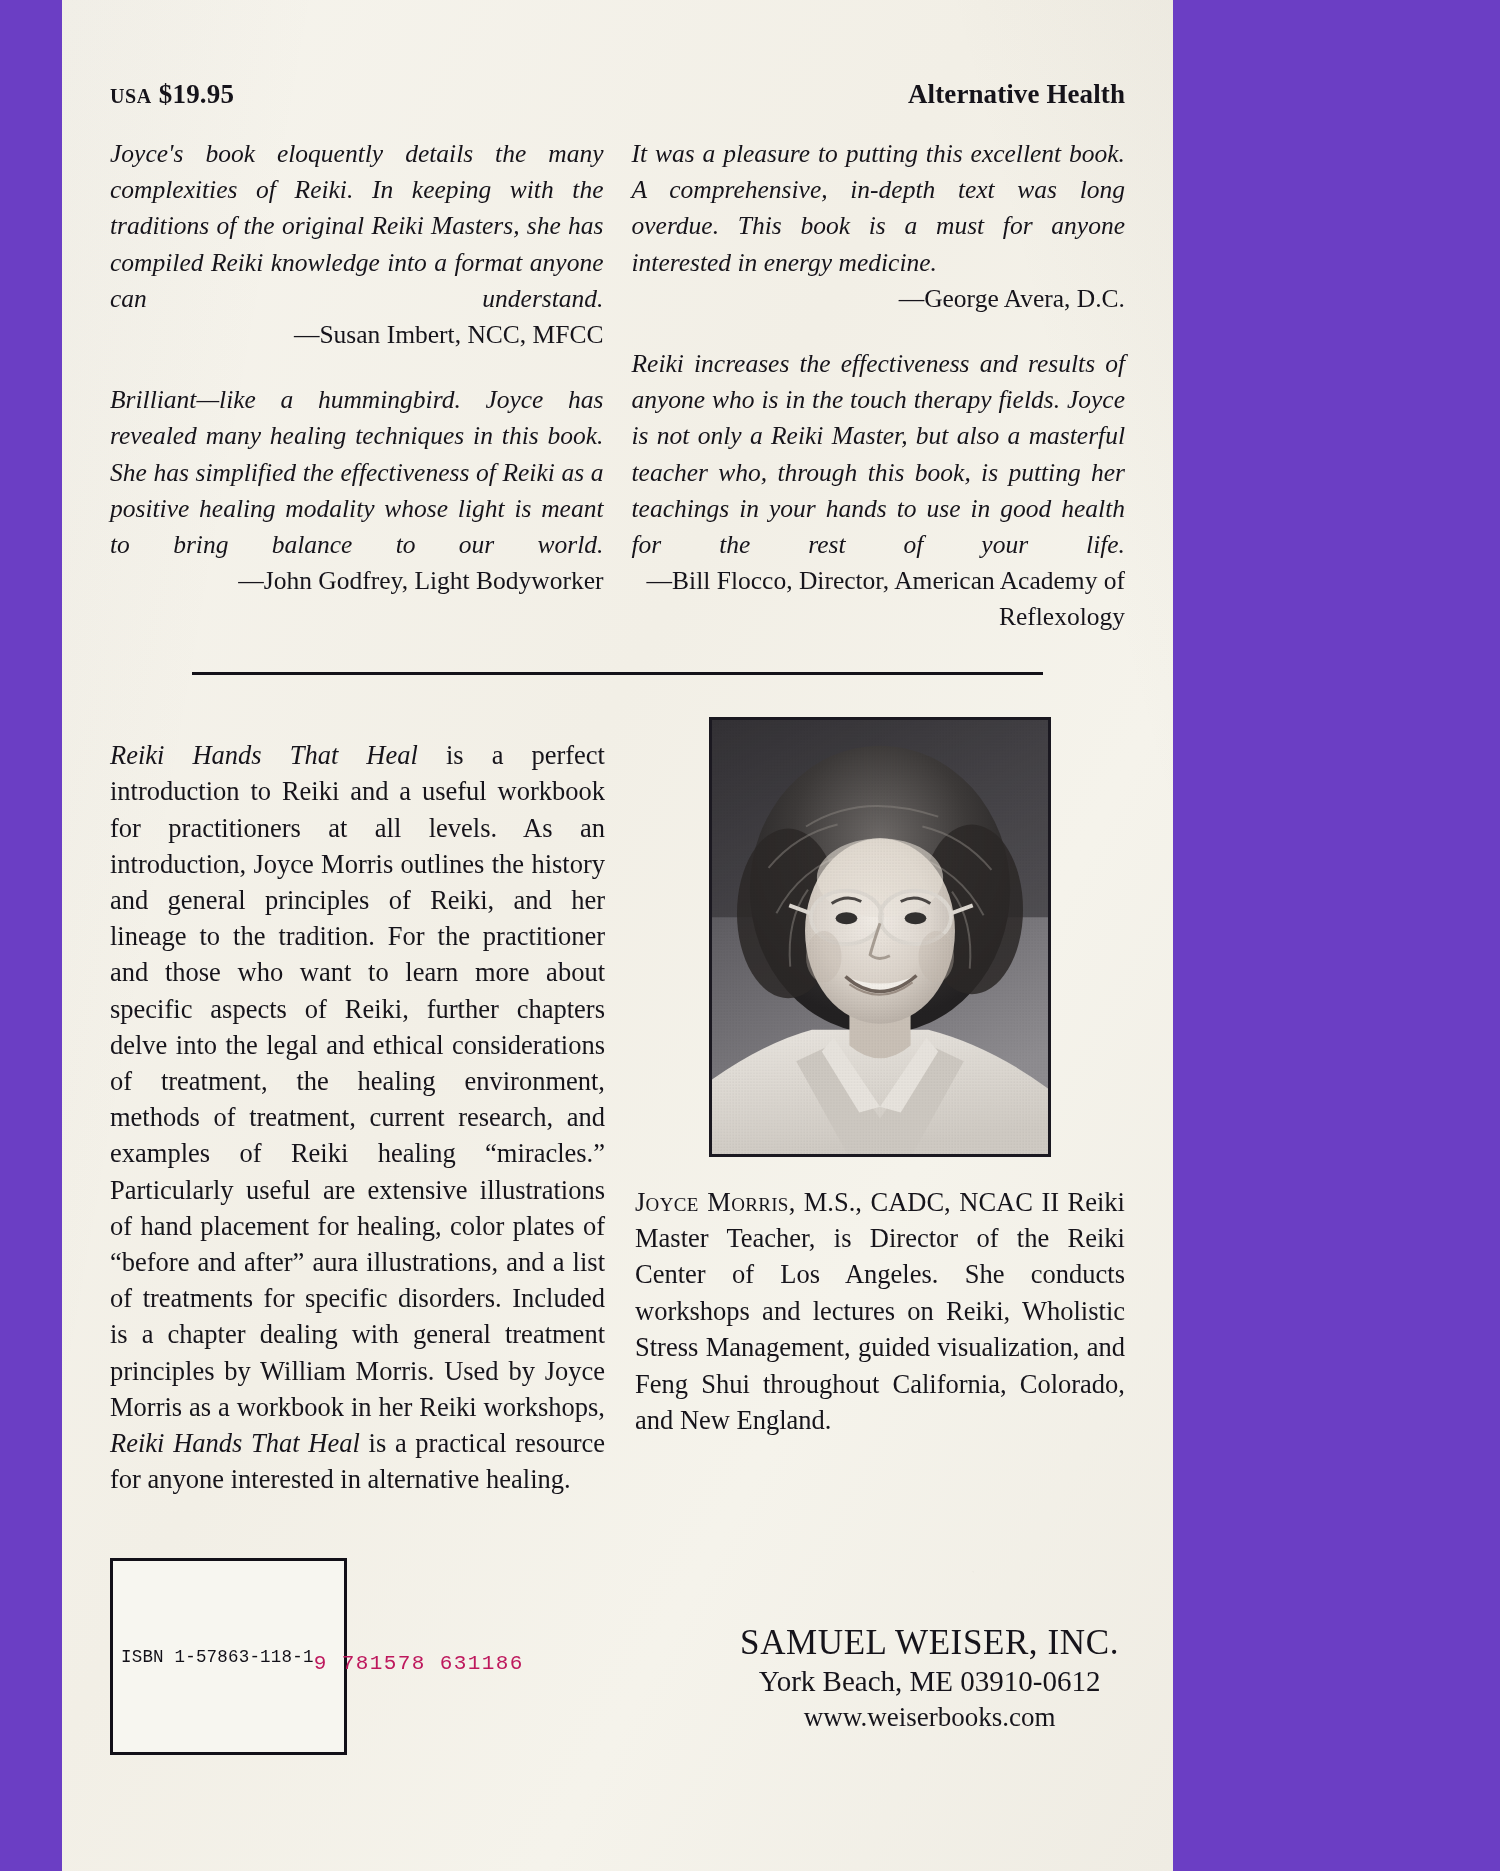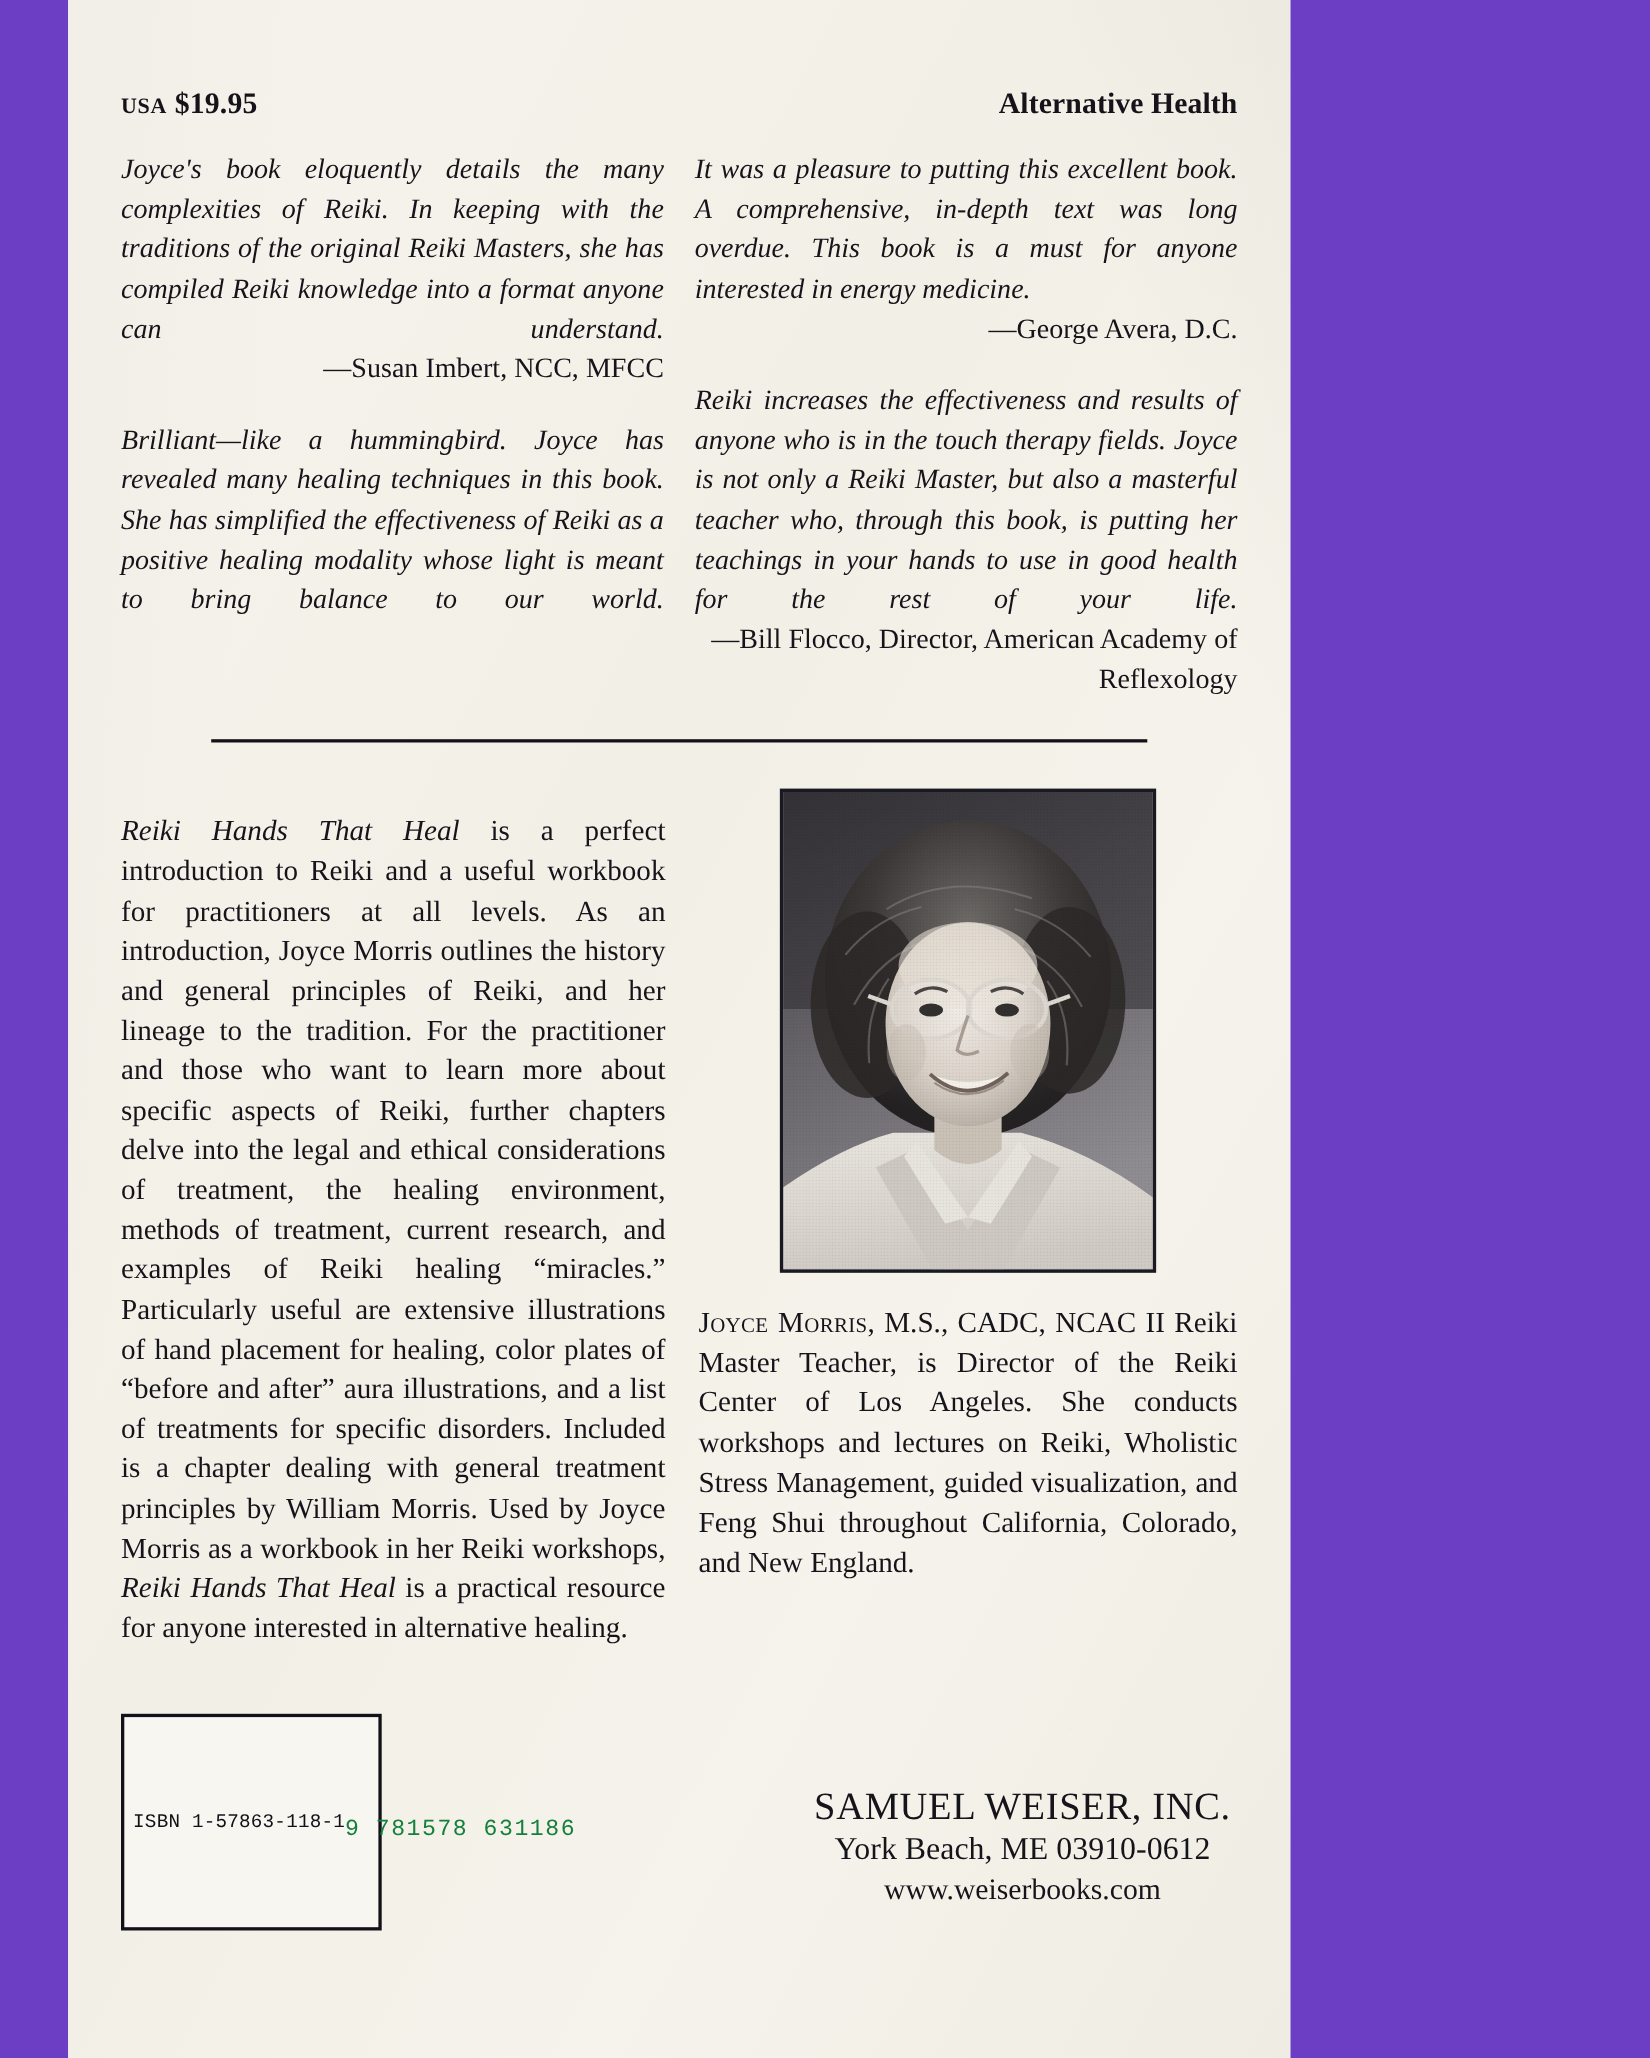"—John Godfrey, Light Bodyworker" div.attrib { html: none -> <div>—John Godfrey, Light Bodyworker</div> }
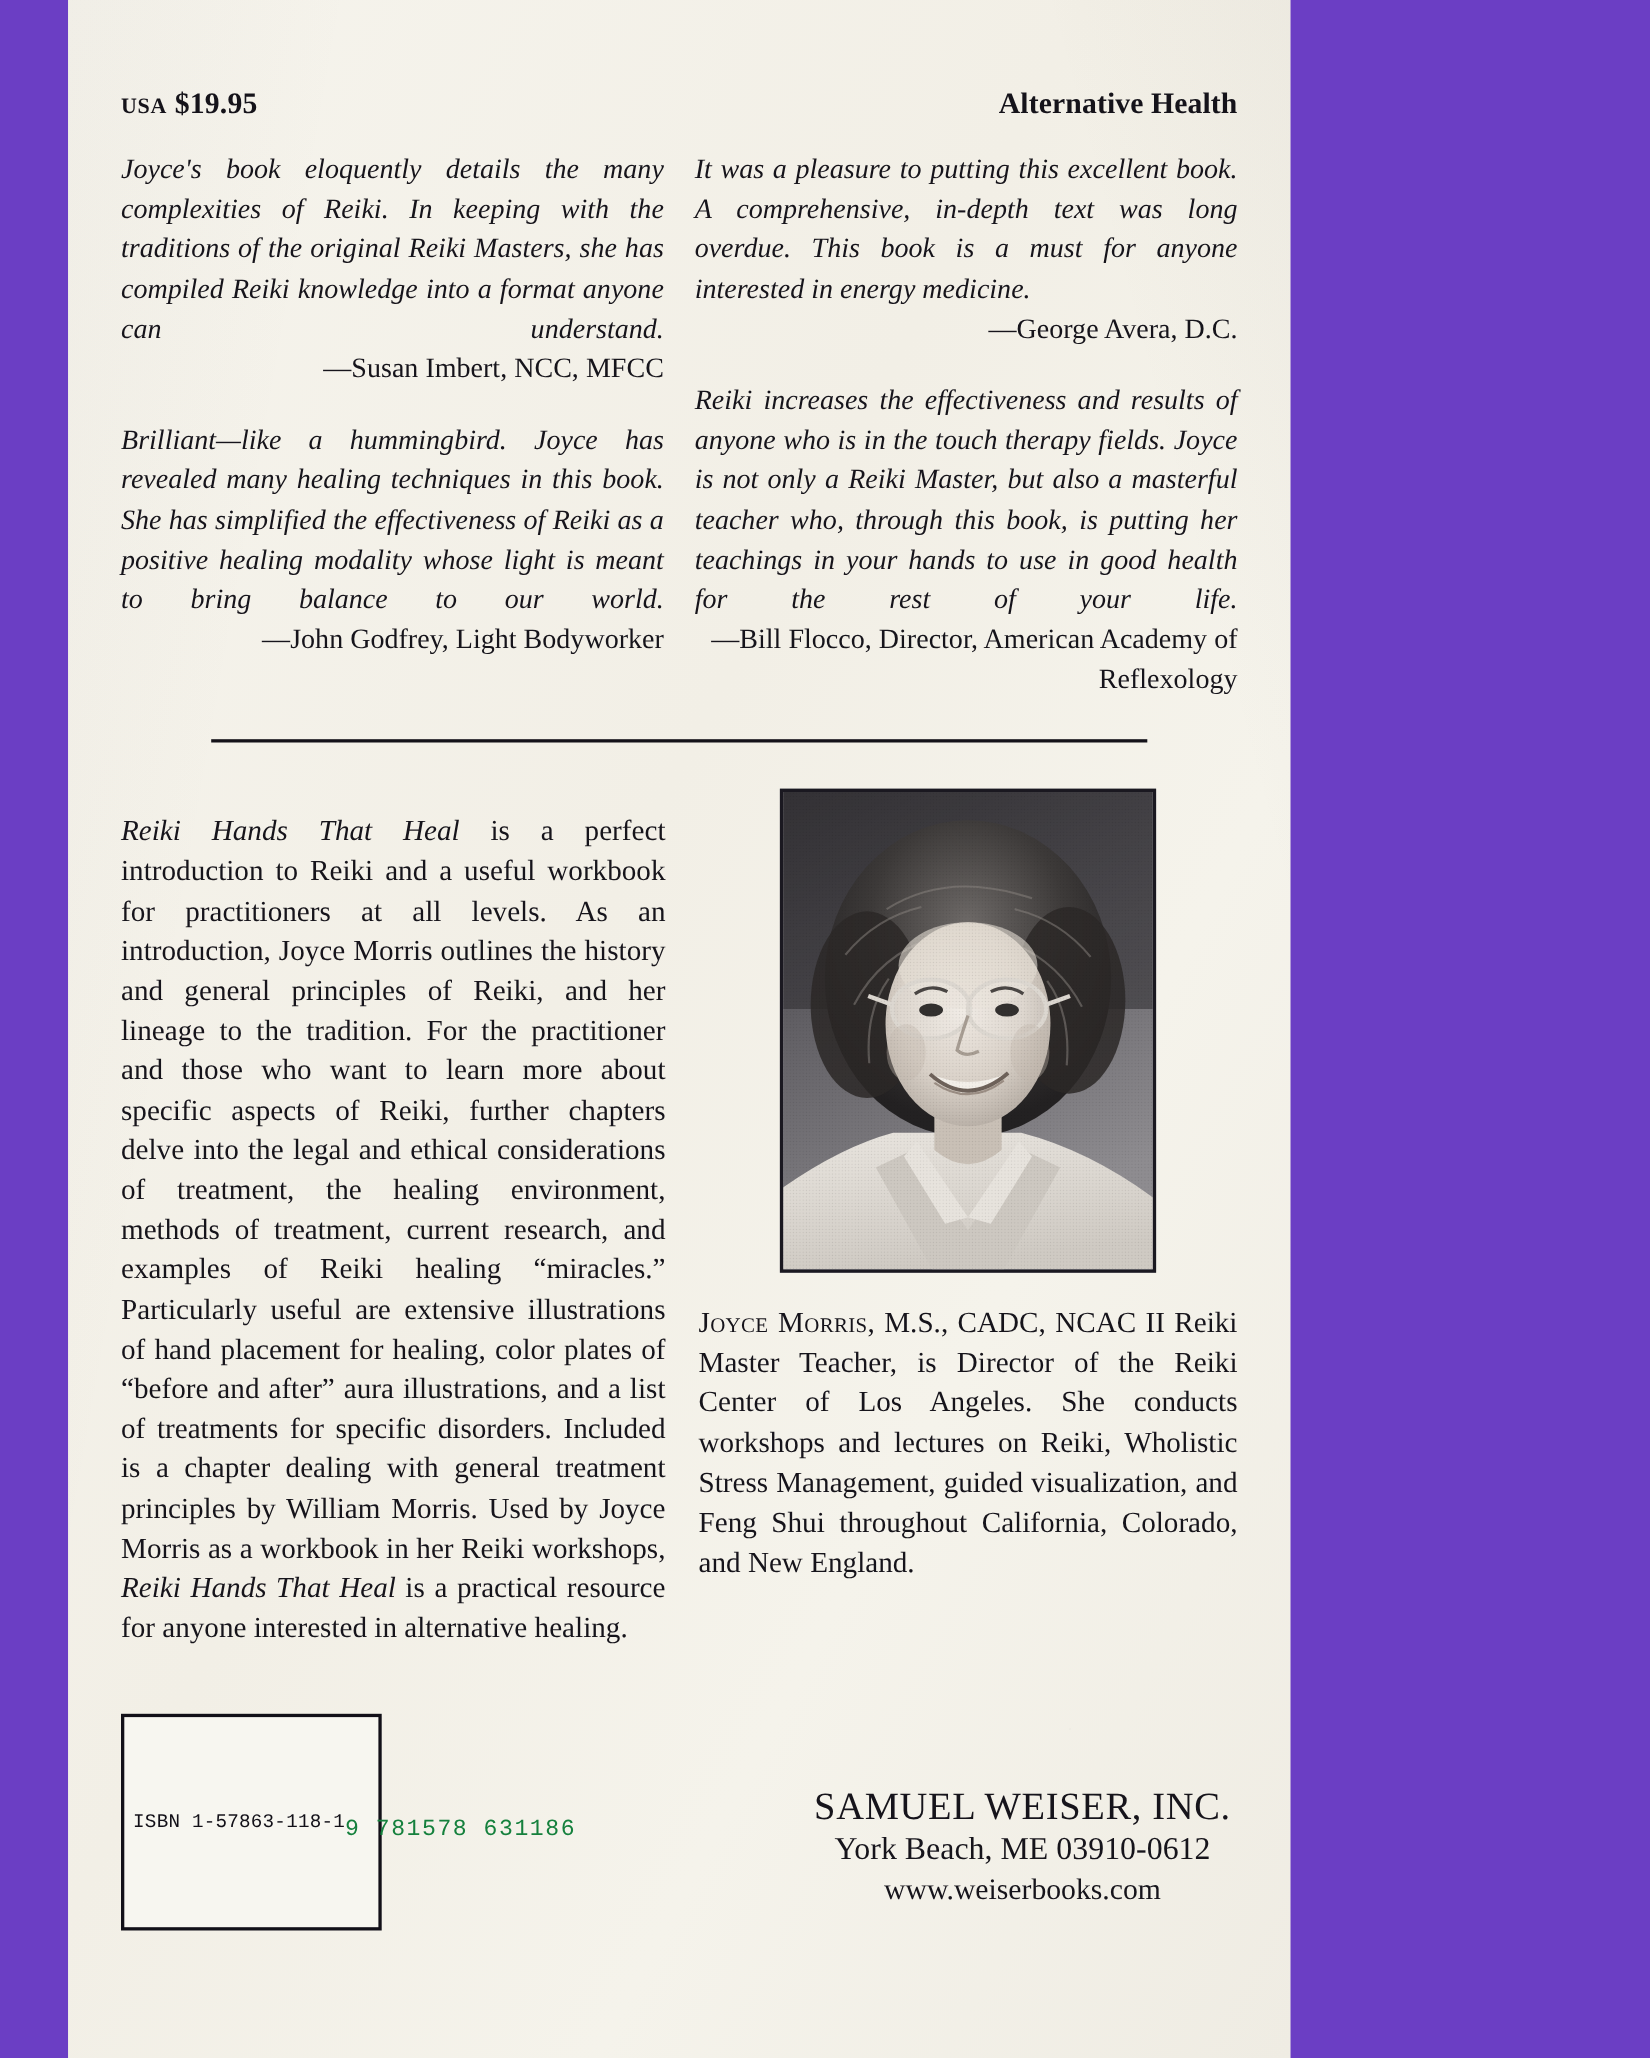"9 781578 631186" .ean-line { color: #15803d -> #be185d }
